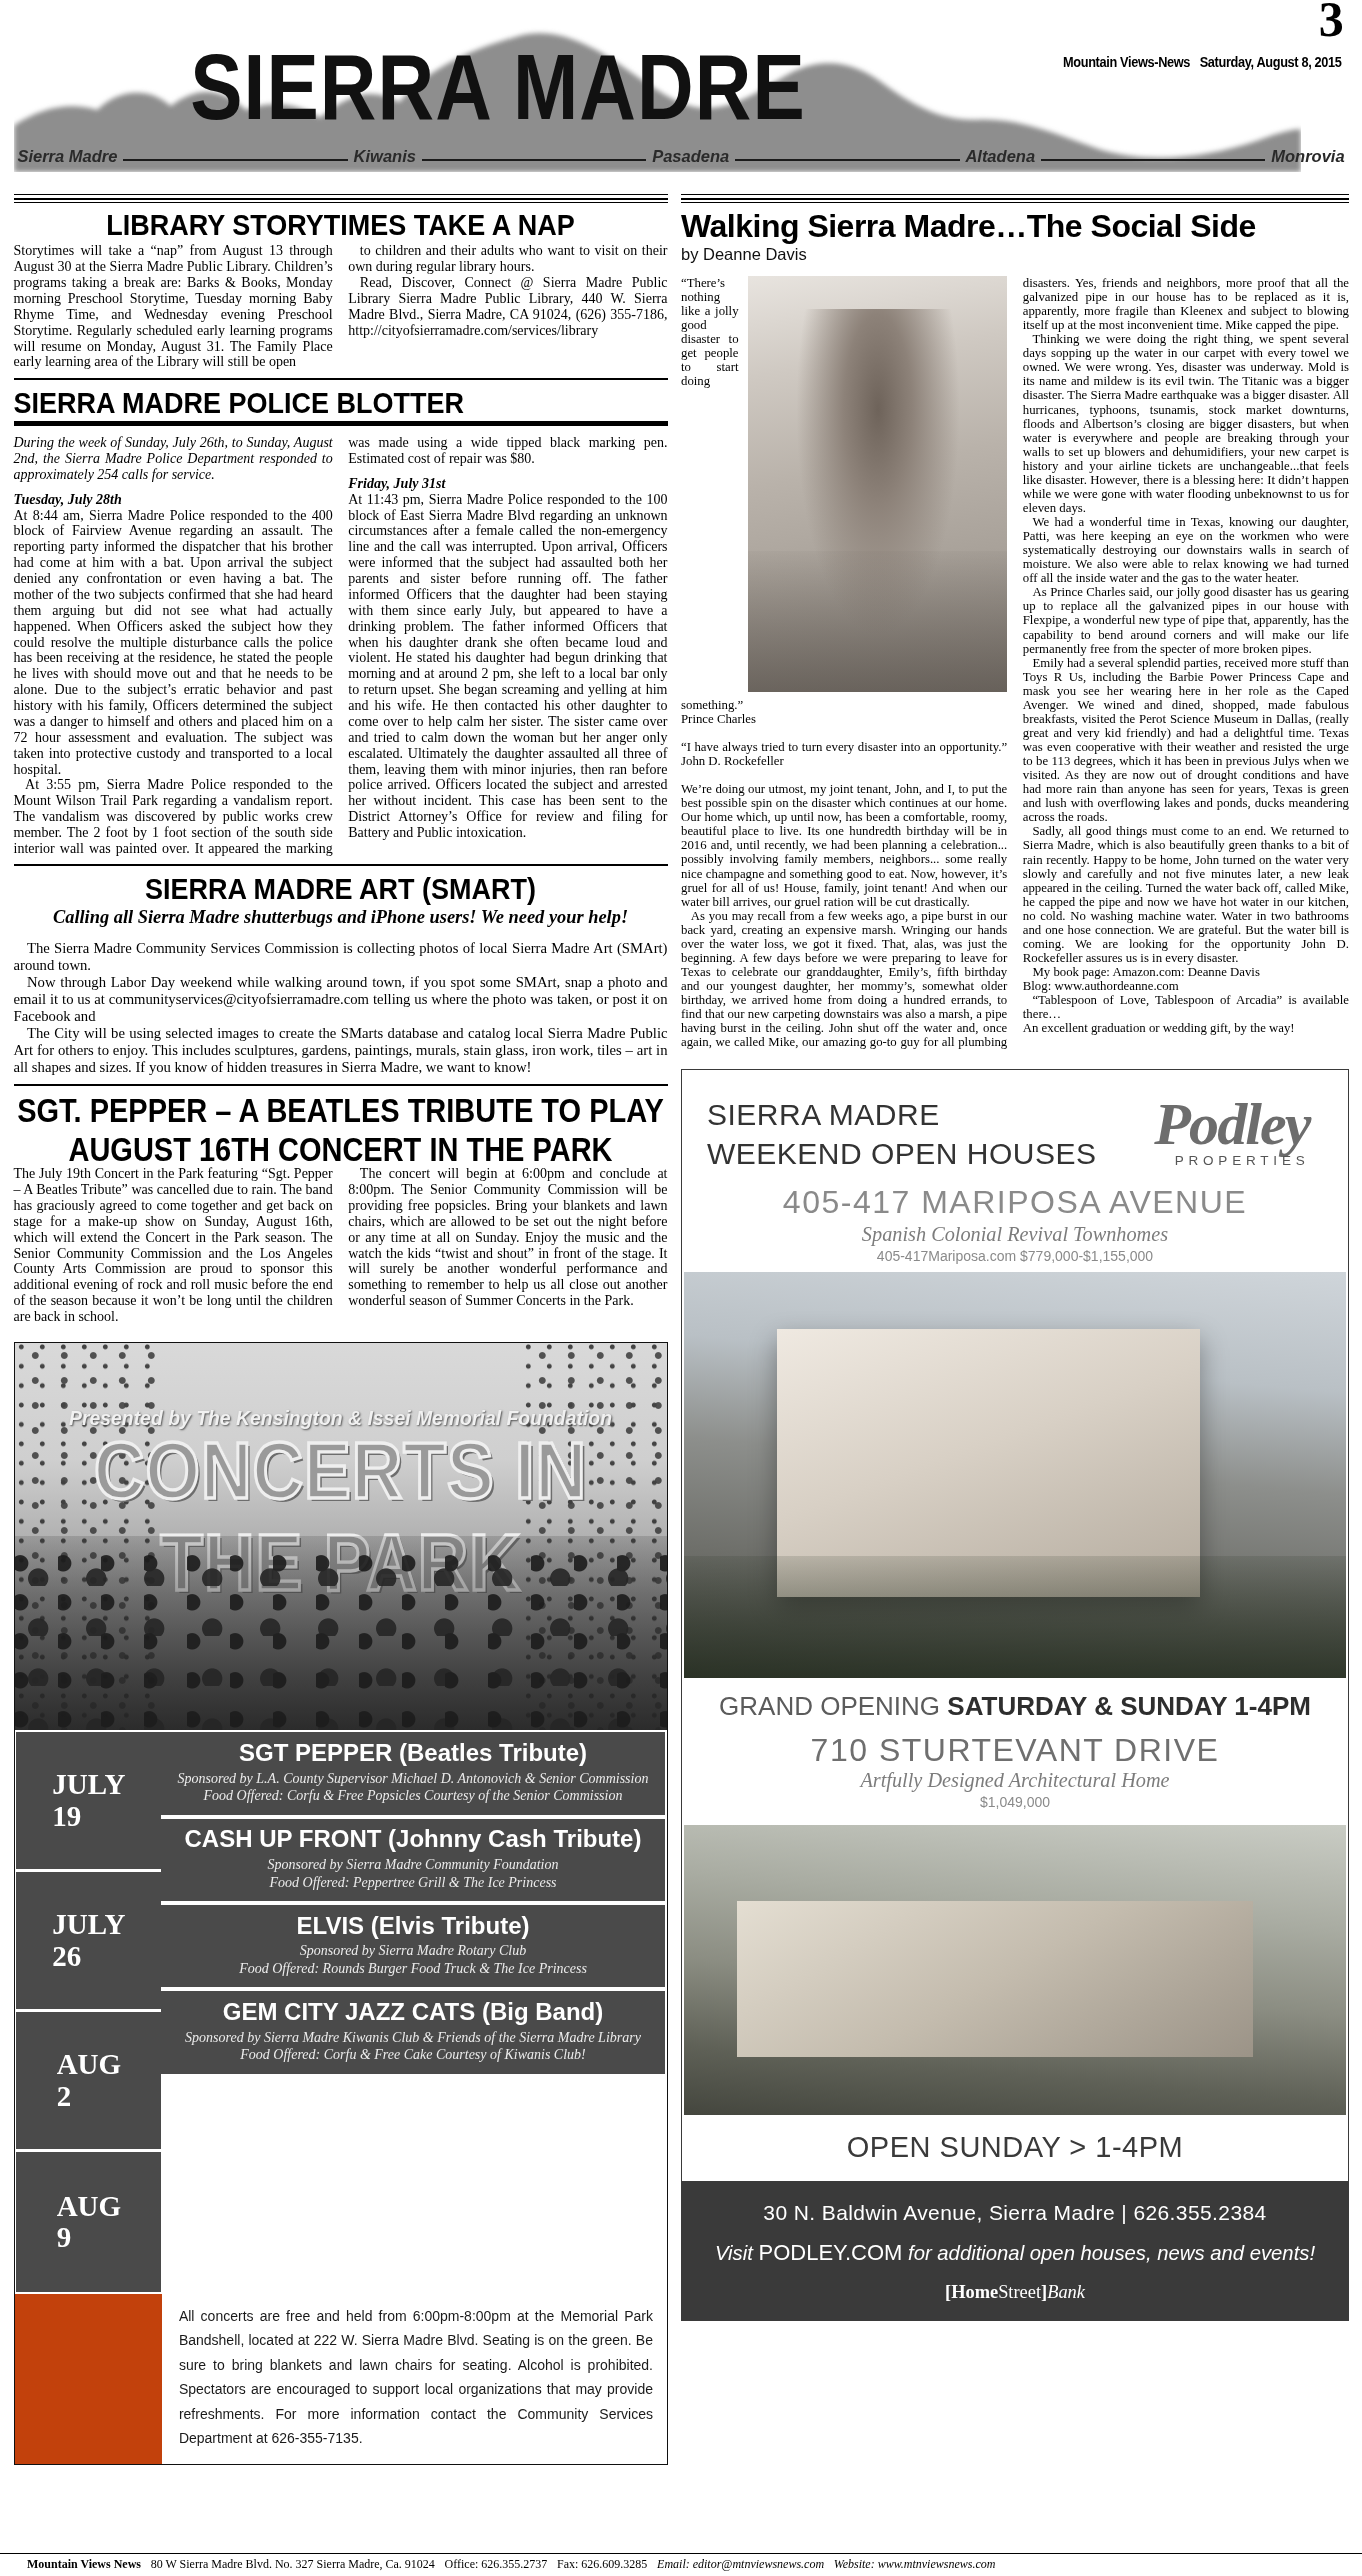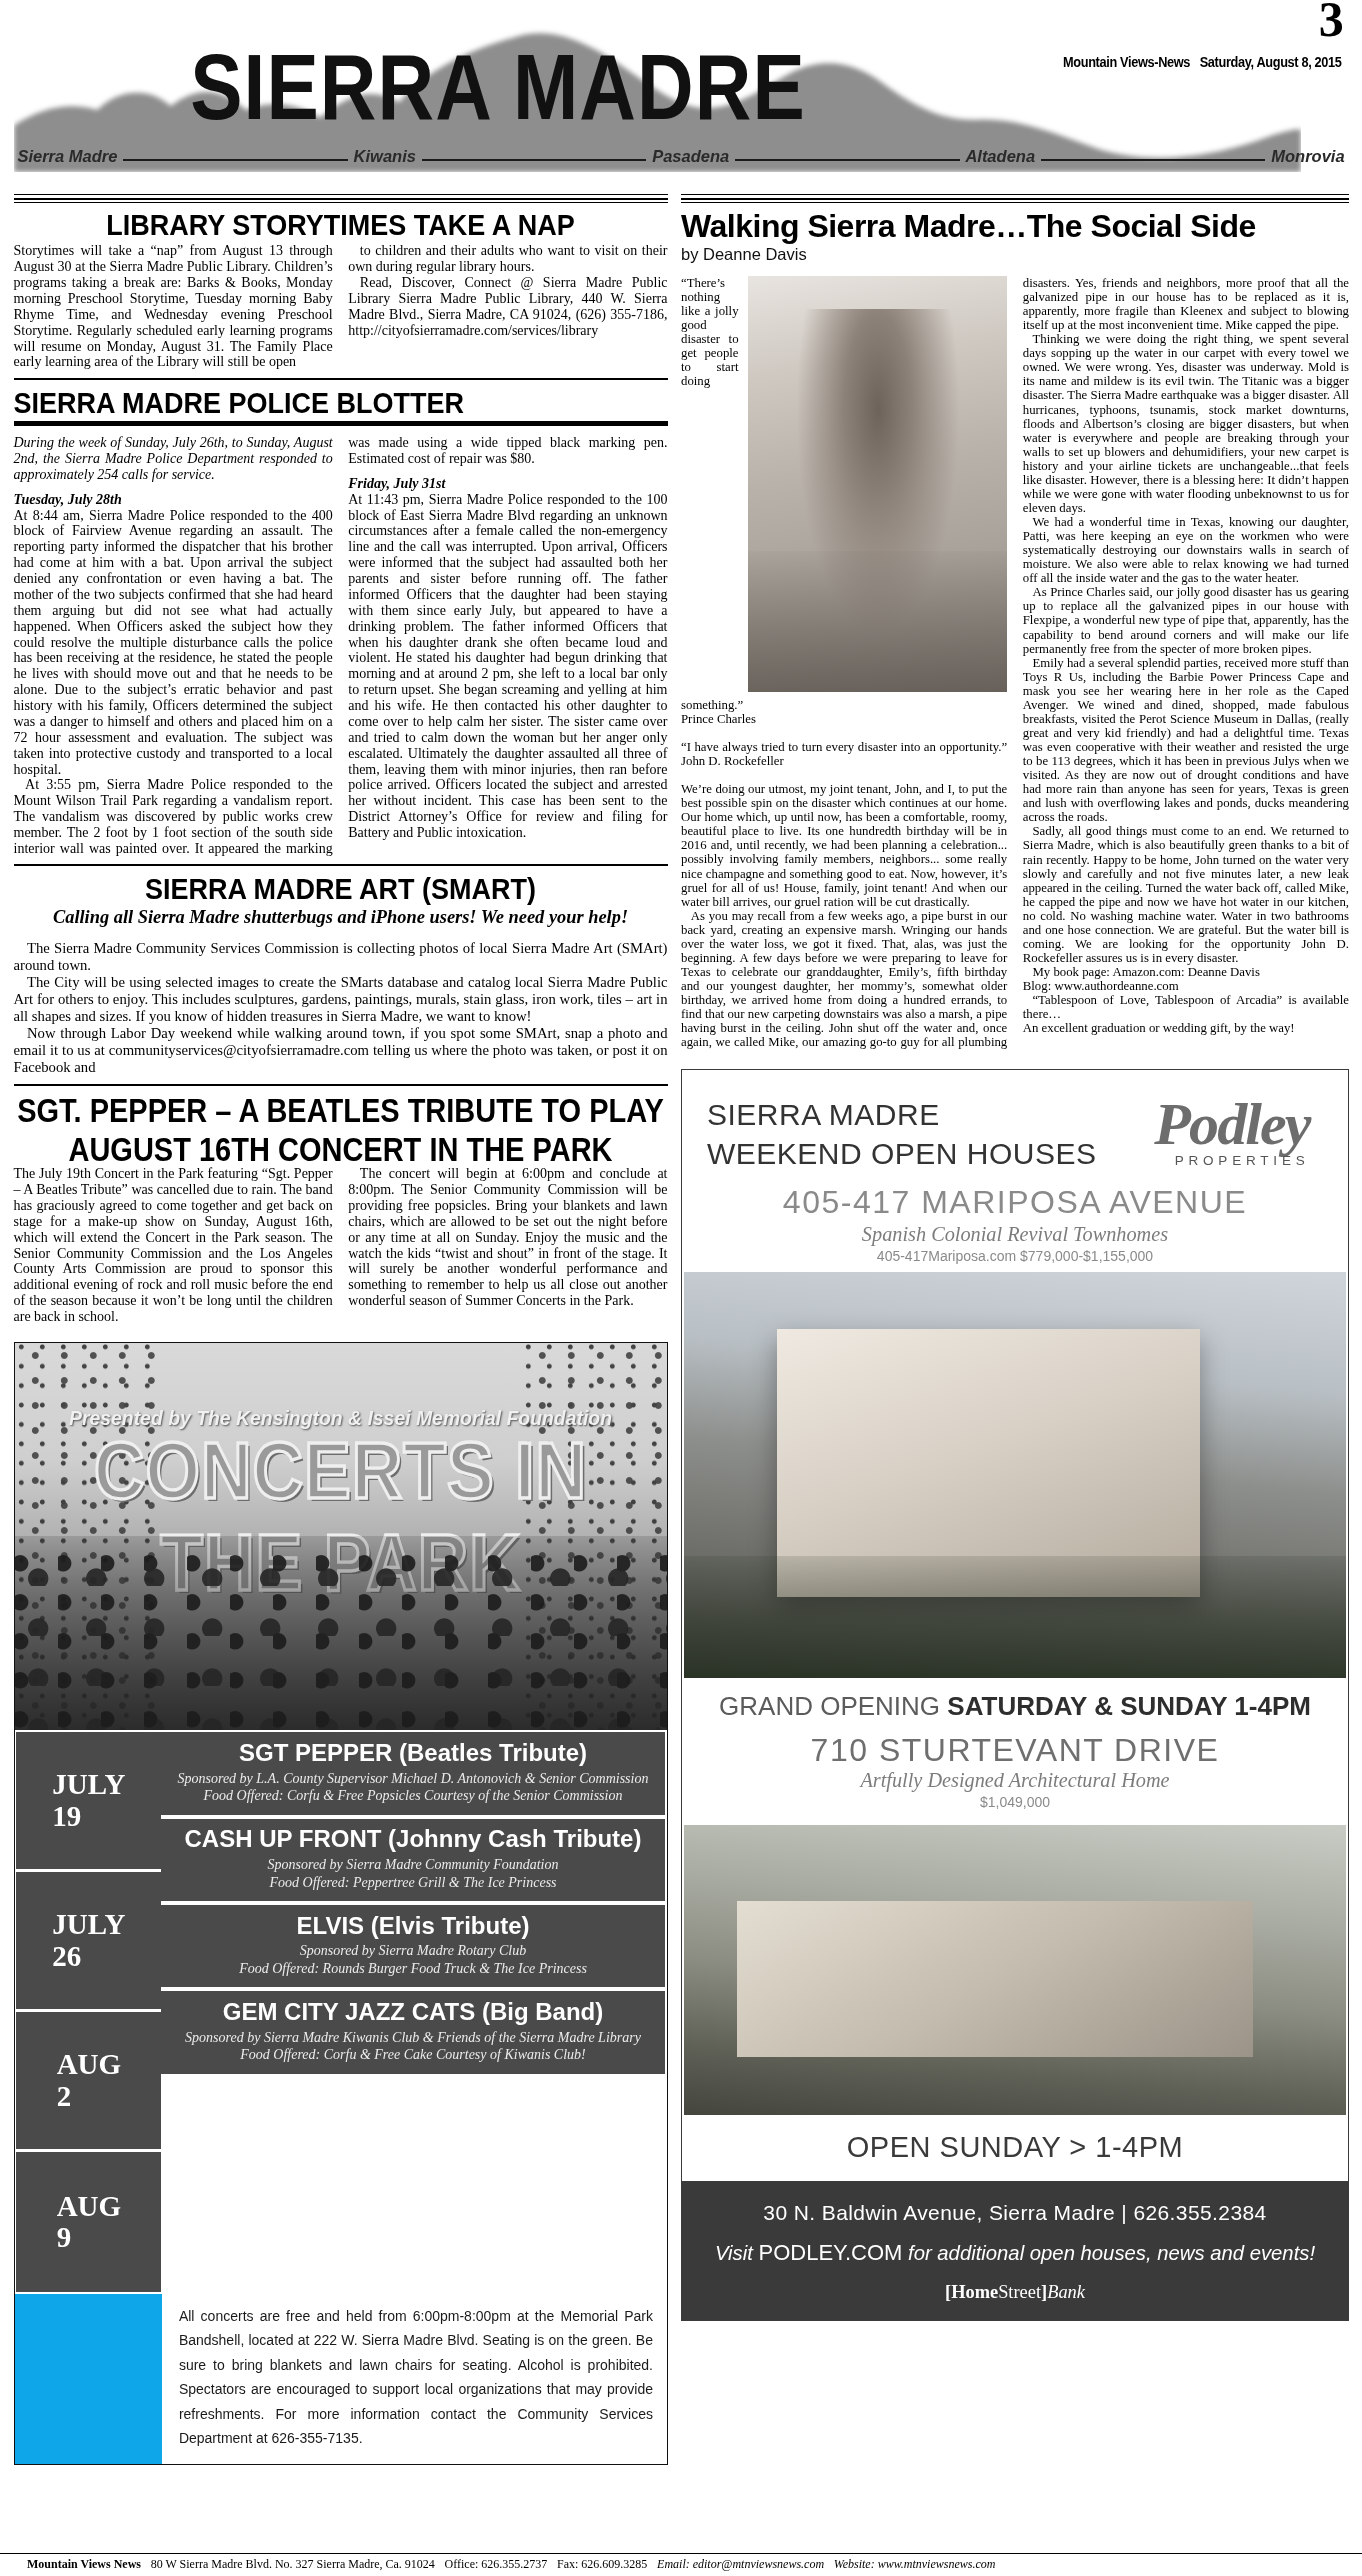"The City will be using" p.ind { order: before "Now through Labor Day weekend" -> after "Now through Labor Day weekend" }
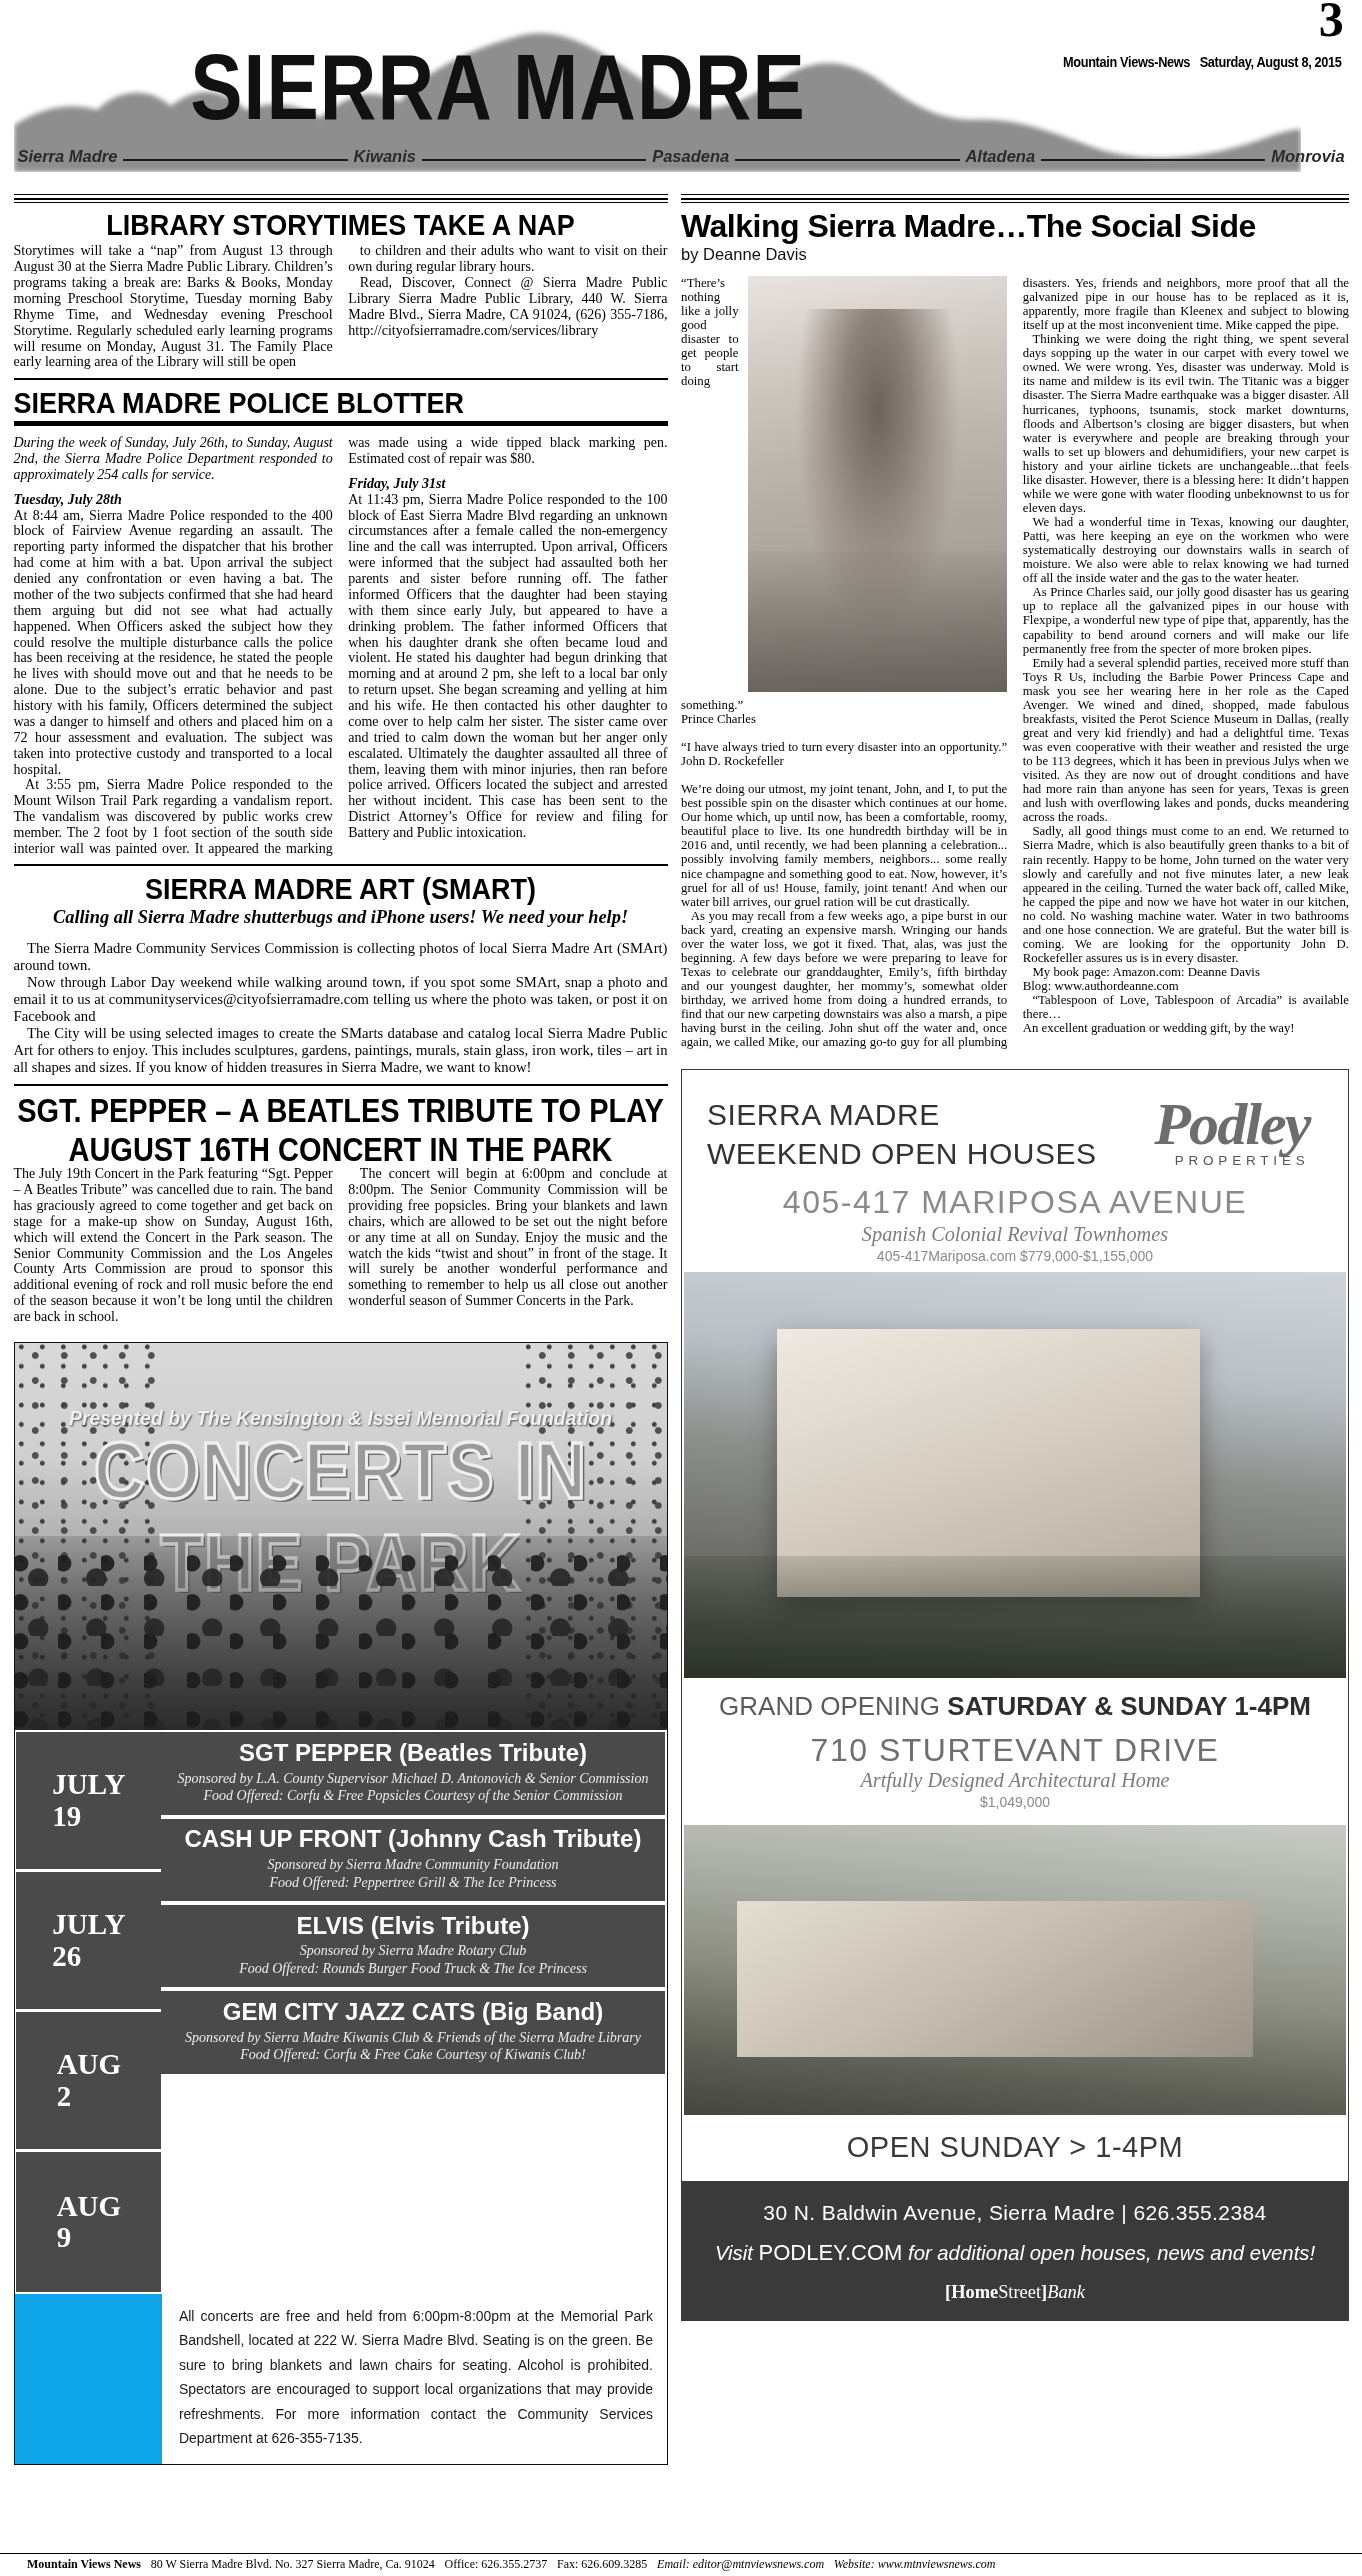"Presented by The Kensington &" .poster { background: #0ea5e9 -> #c2410c }
